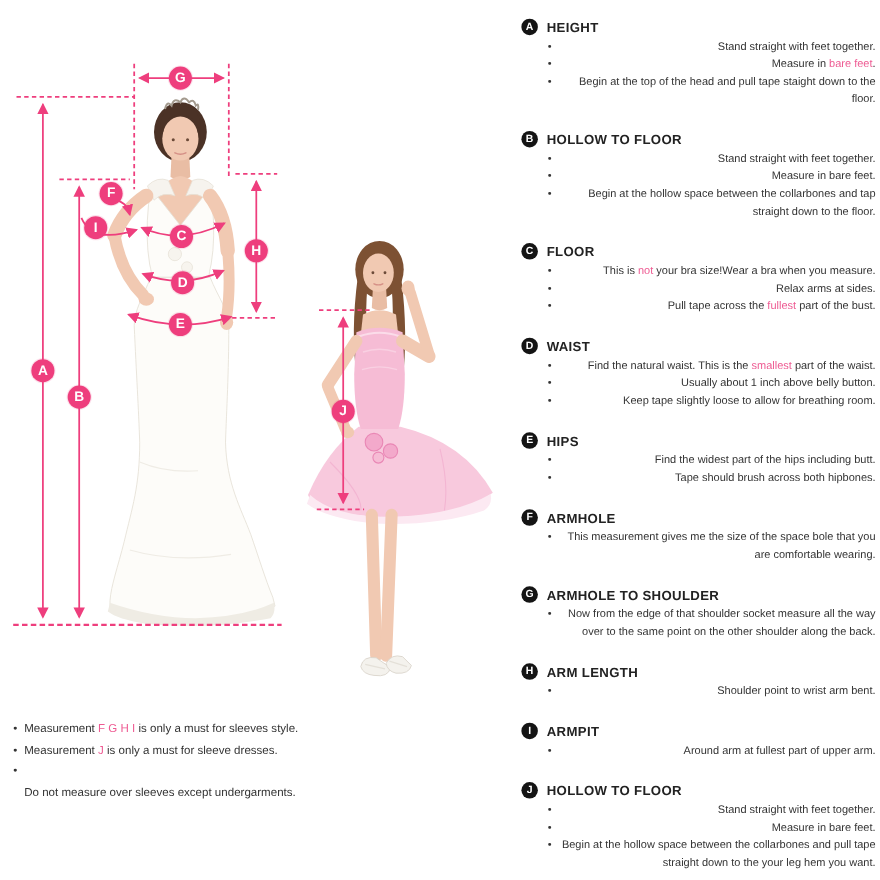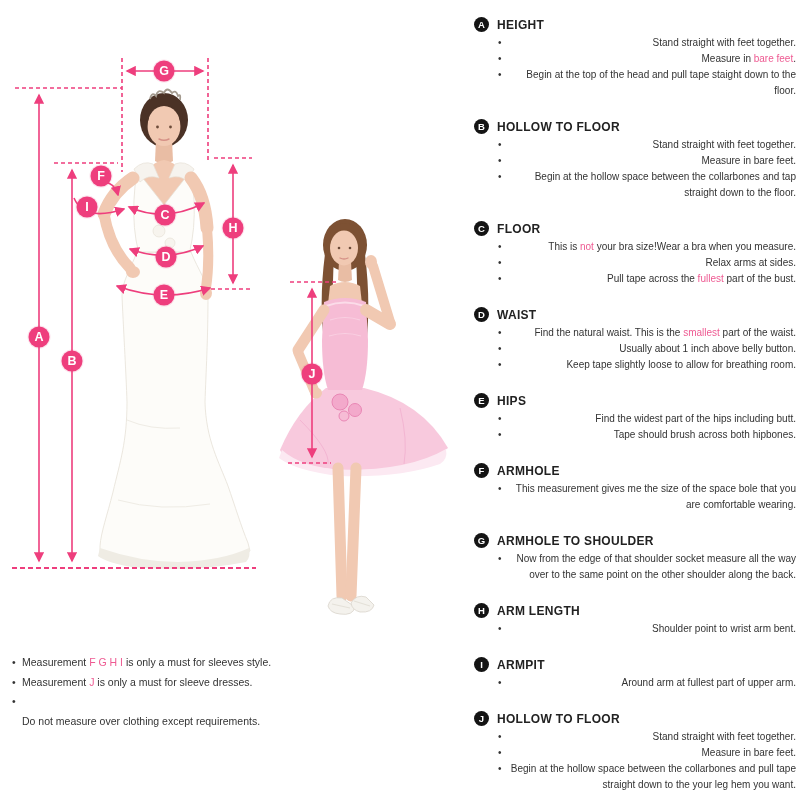"Do not measure over clothing" span { text: clothing except requirements -> sleeves except undergarments }
